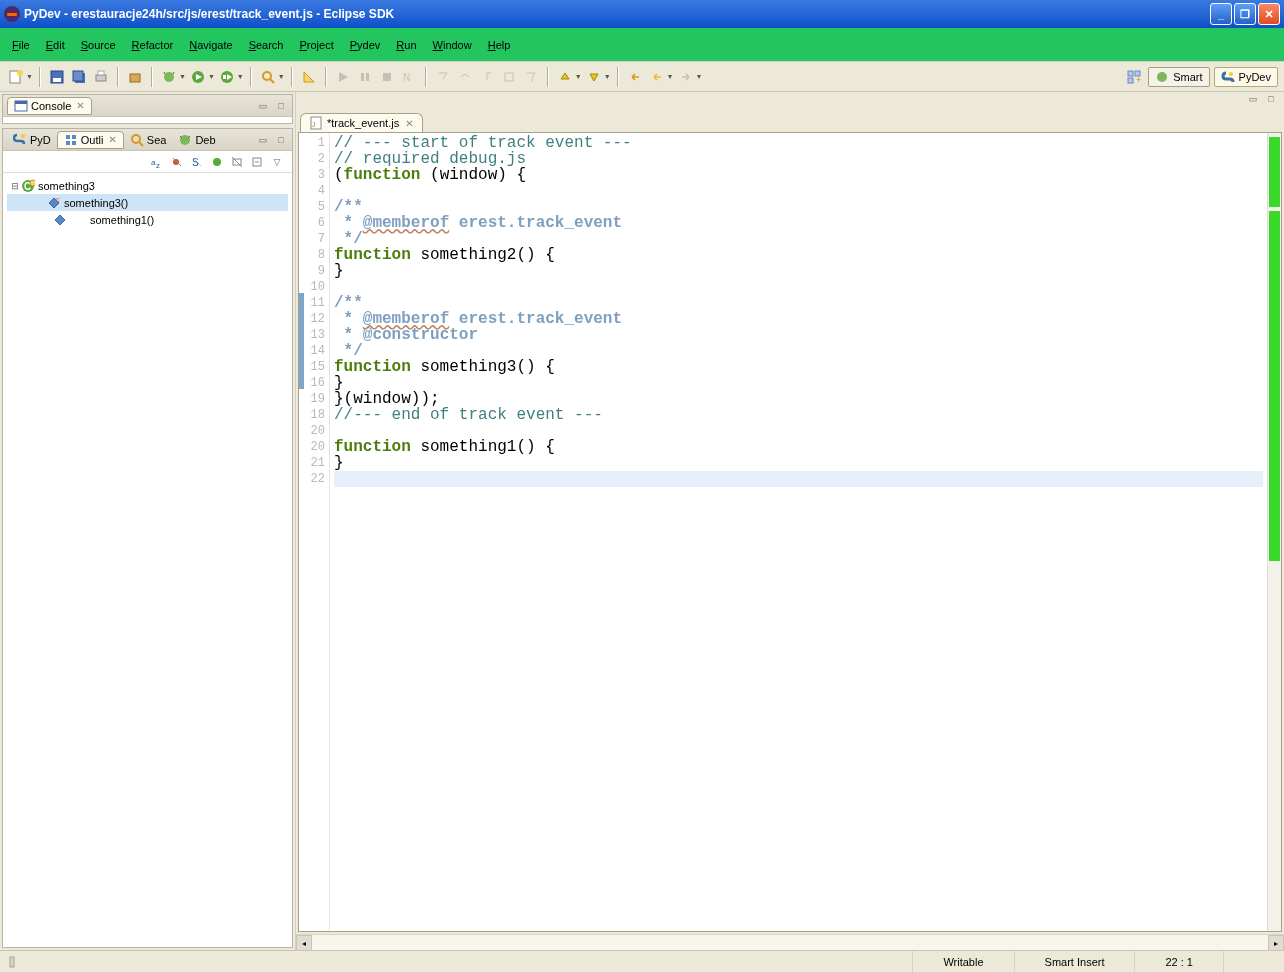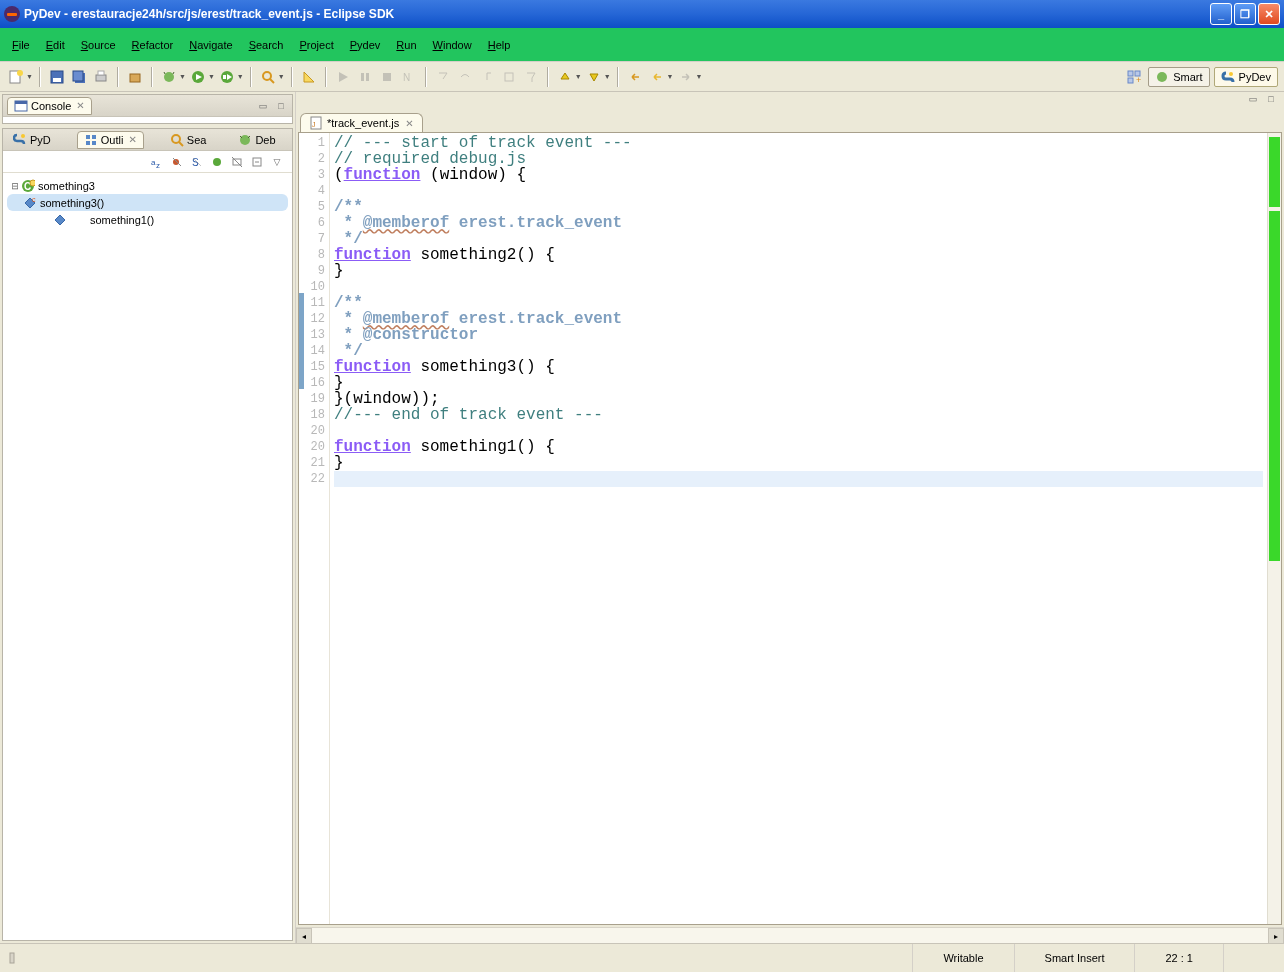"Console" .pane-hdr { gap: 20px -> 0 }
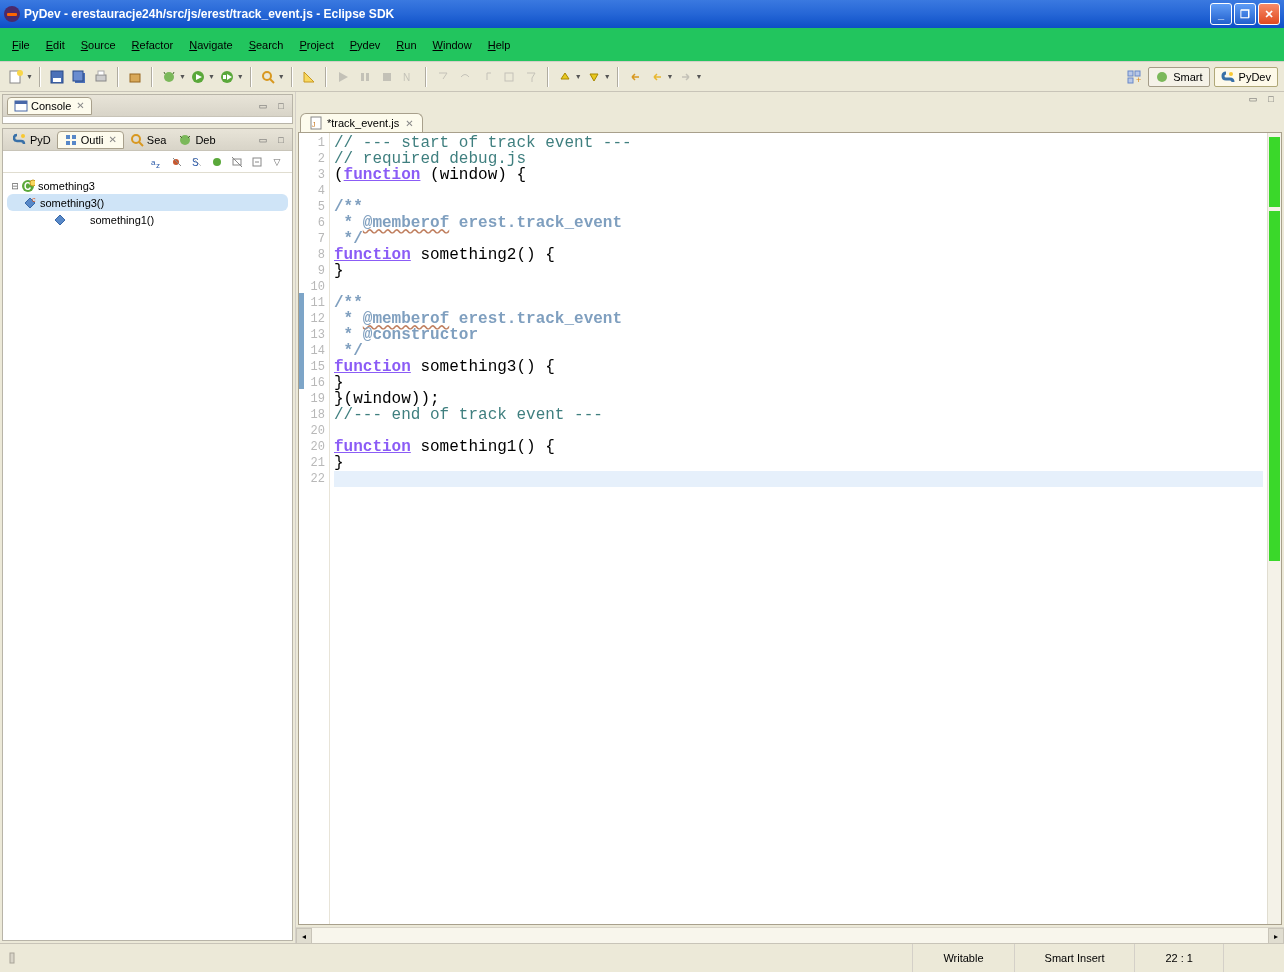"function" .kw { color: #8b5cf6 -> #4d7c0f; text-decoration: underline -> none }
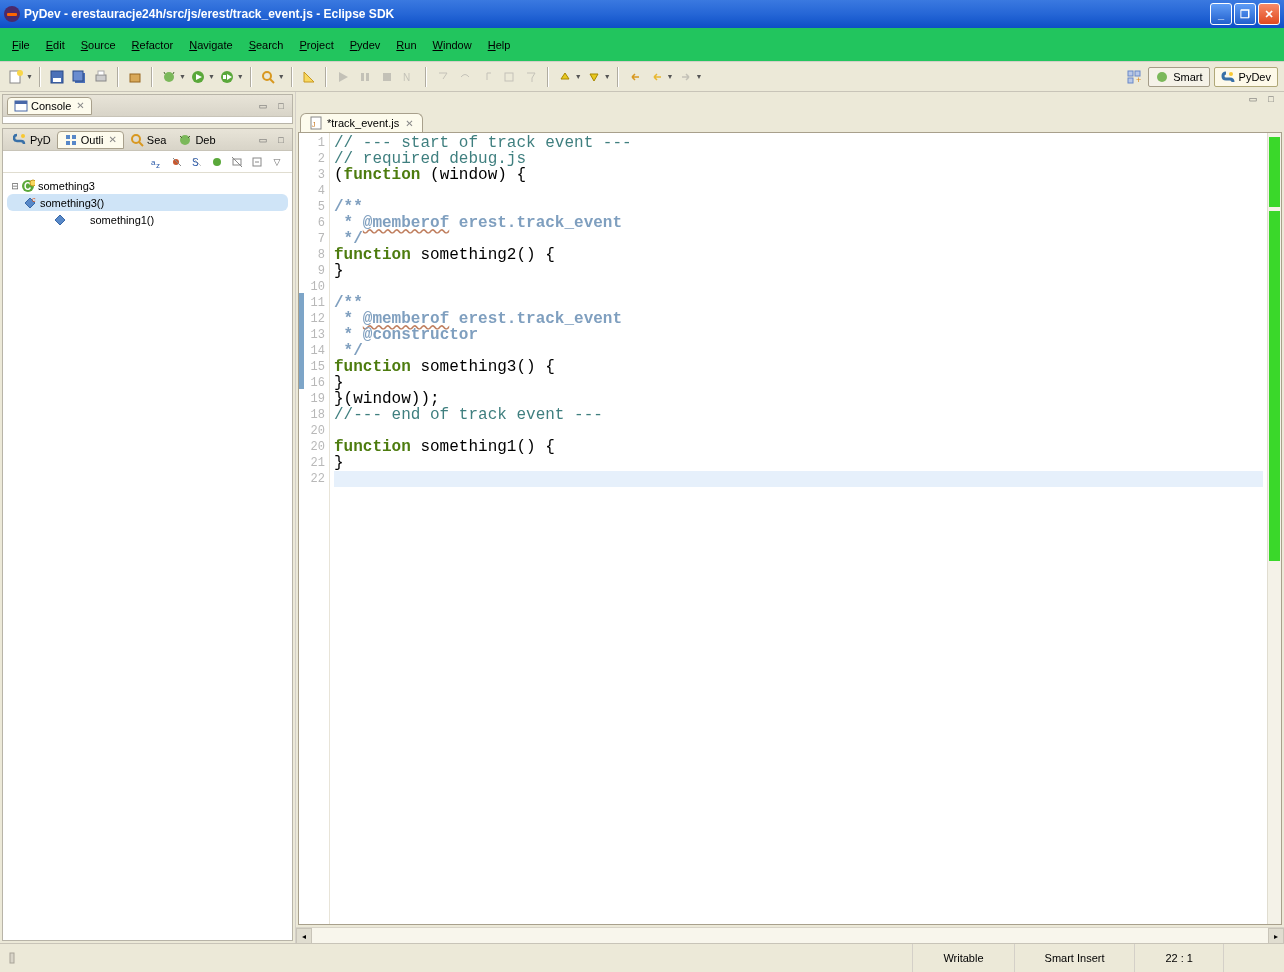"something3()" div.tree-row { border-radius: 6px -> none; padding-left: 16px -> 40px }
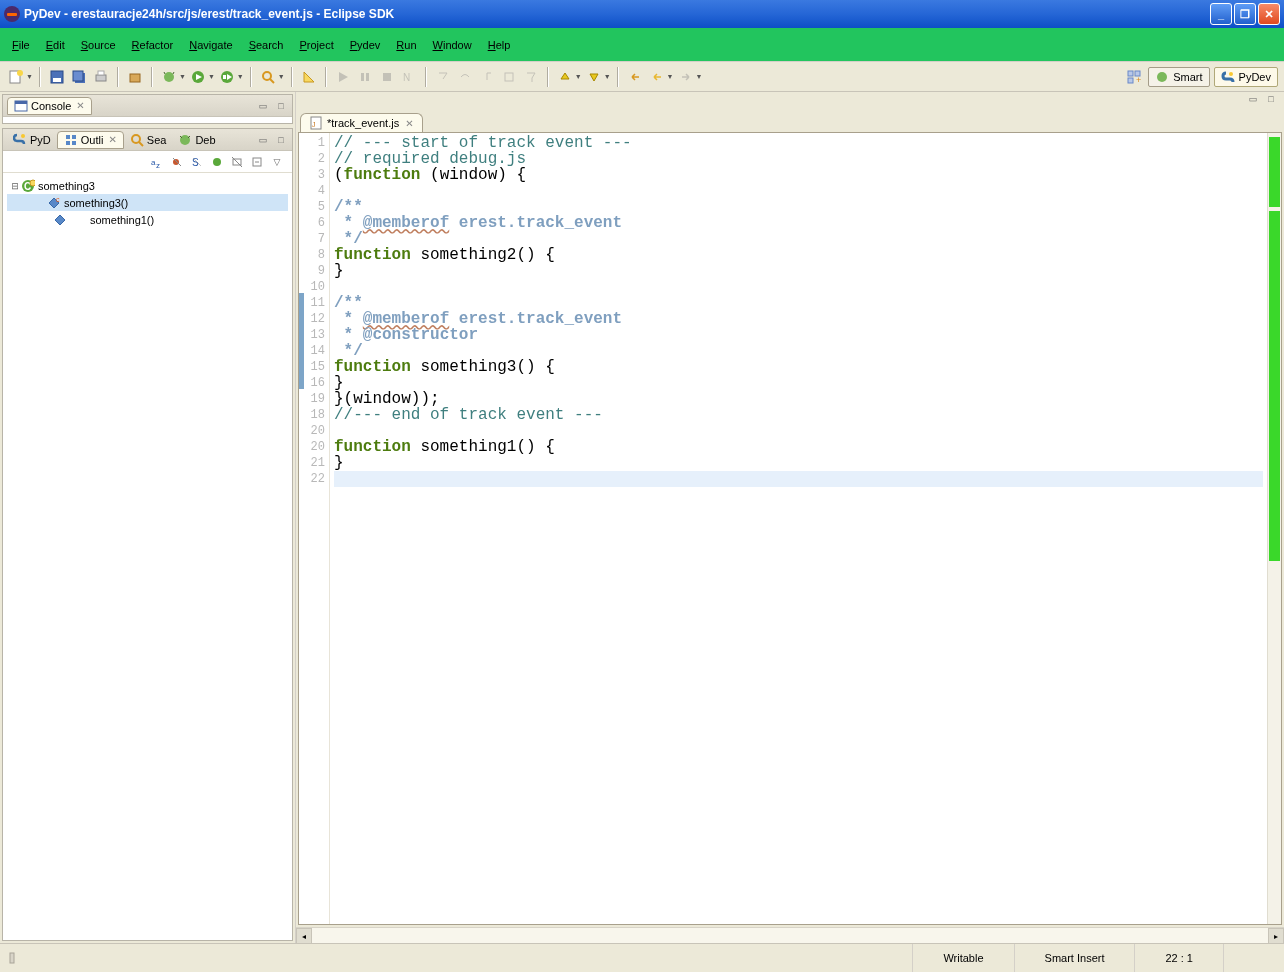"Writable" .status { height: 29px -> 22px }
